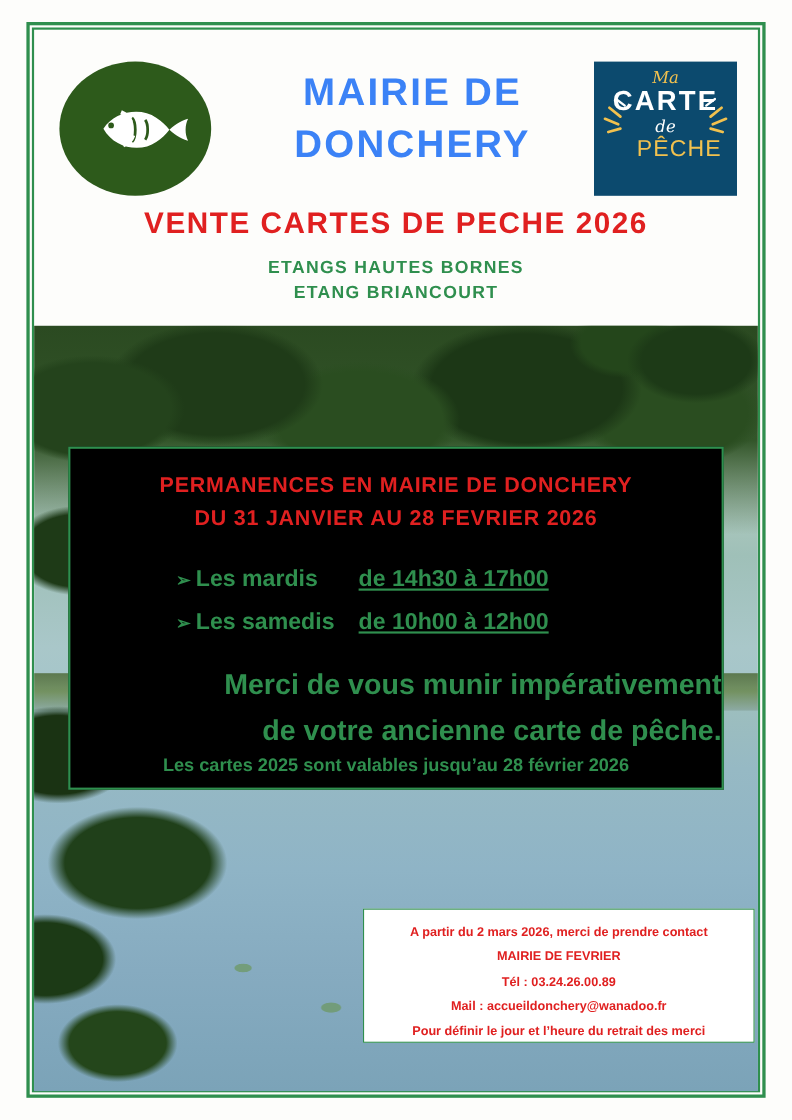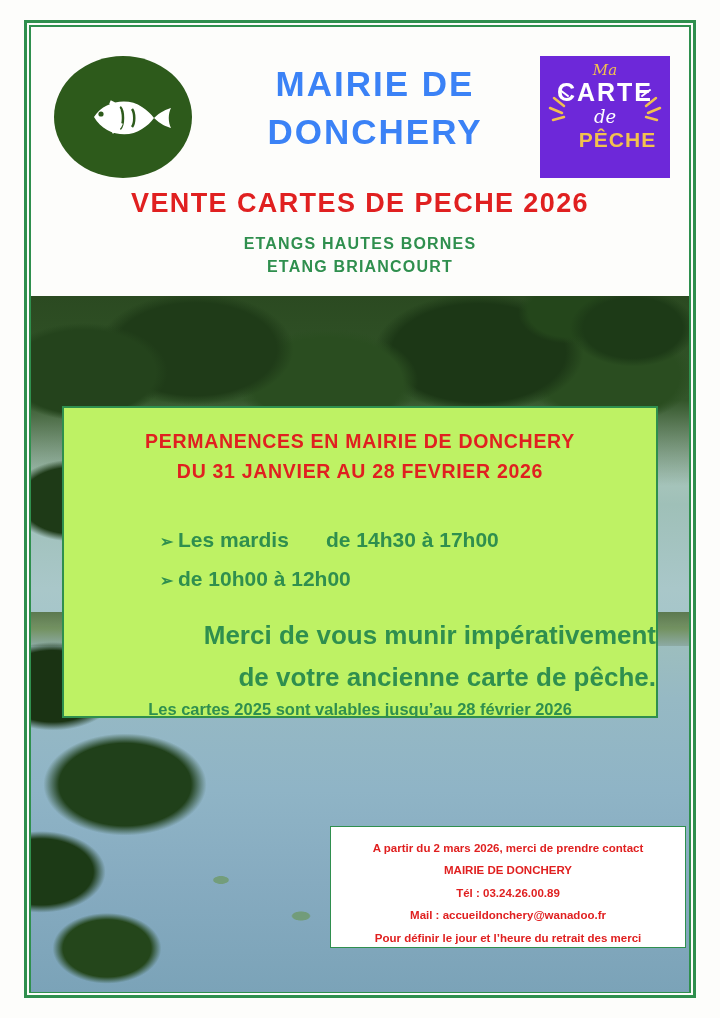"Ma" .carte-badge { background: #6d28d9 -> #0c4a6e }
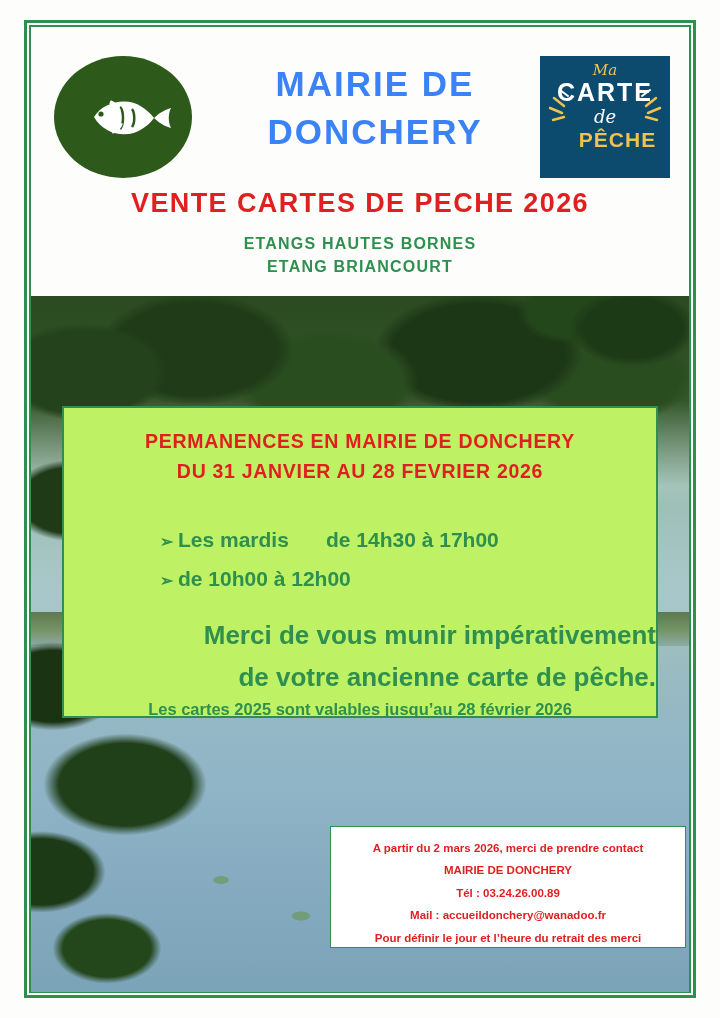"de" .badge-de { font-size: 18px -> 15px }
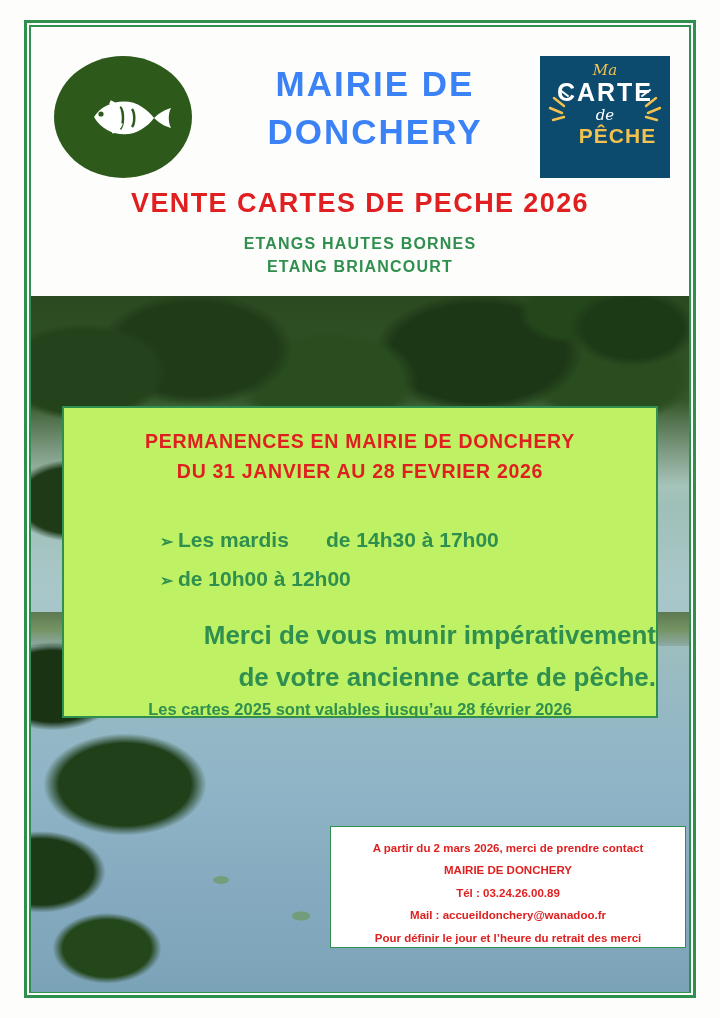"PÊCHE" .badge-peche { font-weight: bold -> normal }
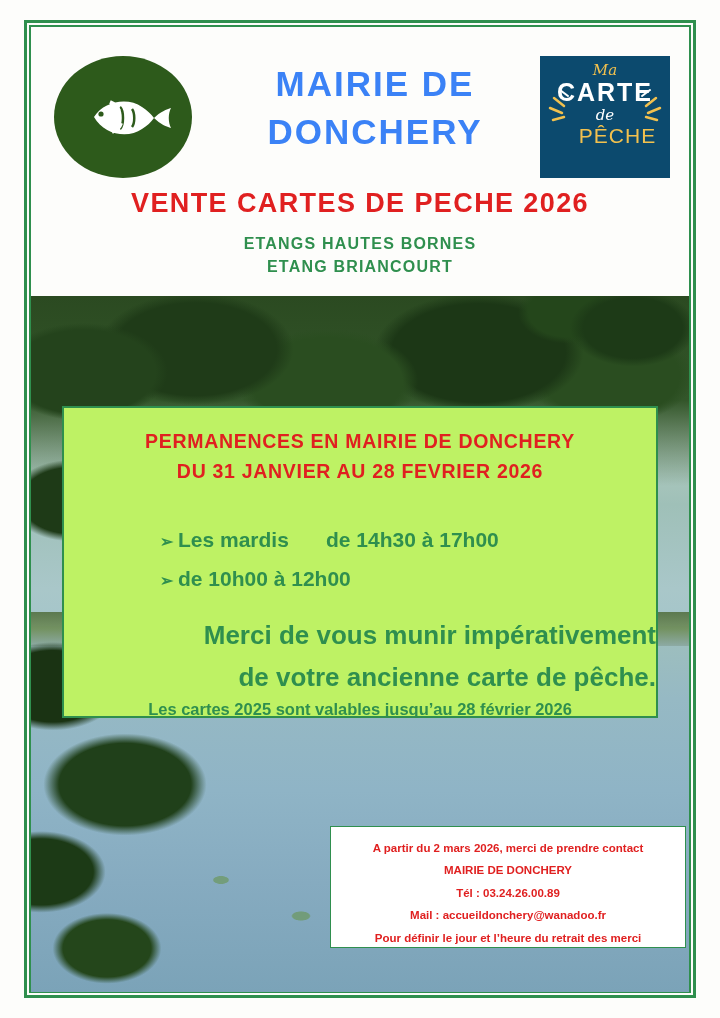"PERMANENCES EN MAIRIE DE DONCHERY" .card { background: #bef264 -> #000000 }
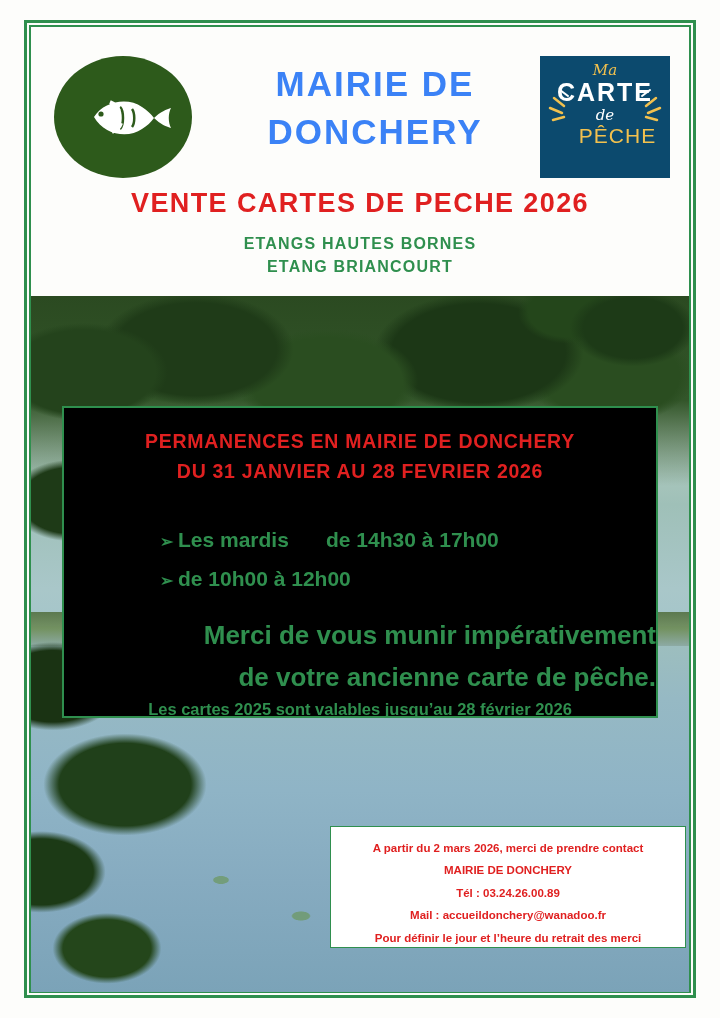"Les mardis" .bullet-day { margin-top: 13px -> none }
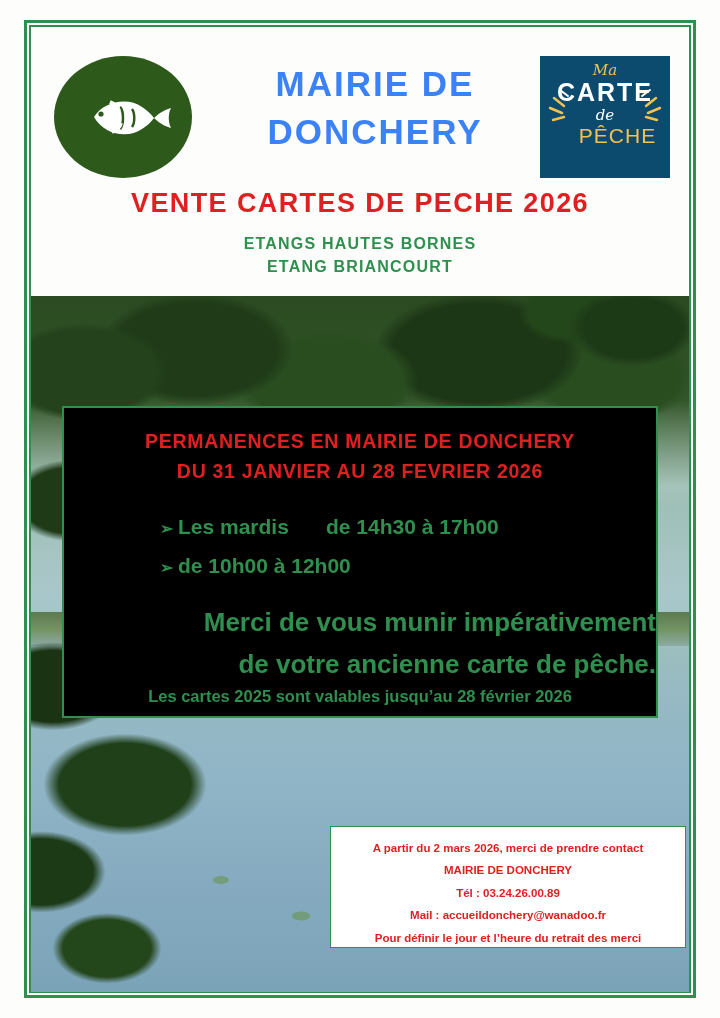"de 14h30 à 17h00" .bullet-time { text-decoration: none -> underline }
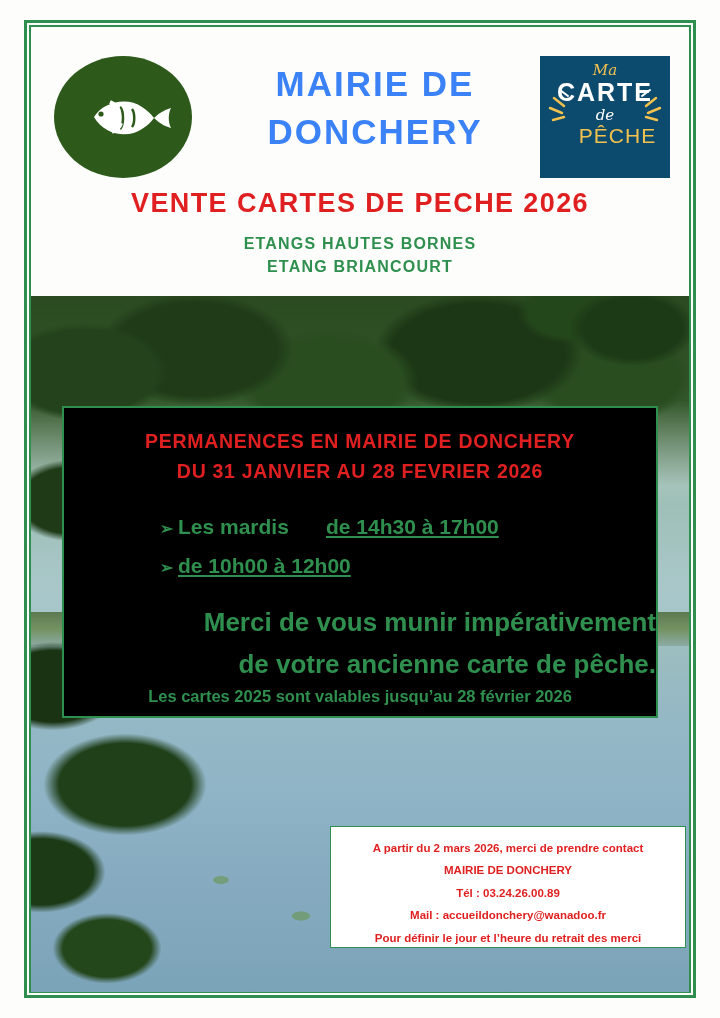"Les samedis" span.bullet-day { html: none -> <span>Les samedis</span> }
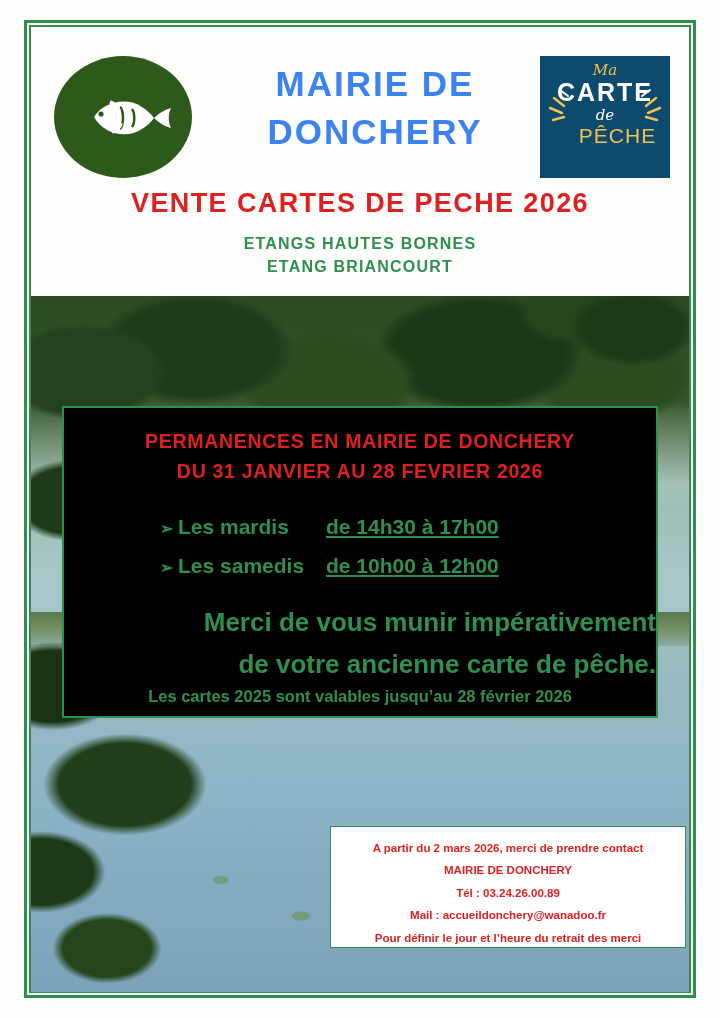"MAIRIE DE DONCHERY" div.contact-line { text: DONCHERY -> FEVRIER }
